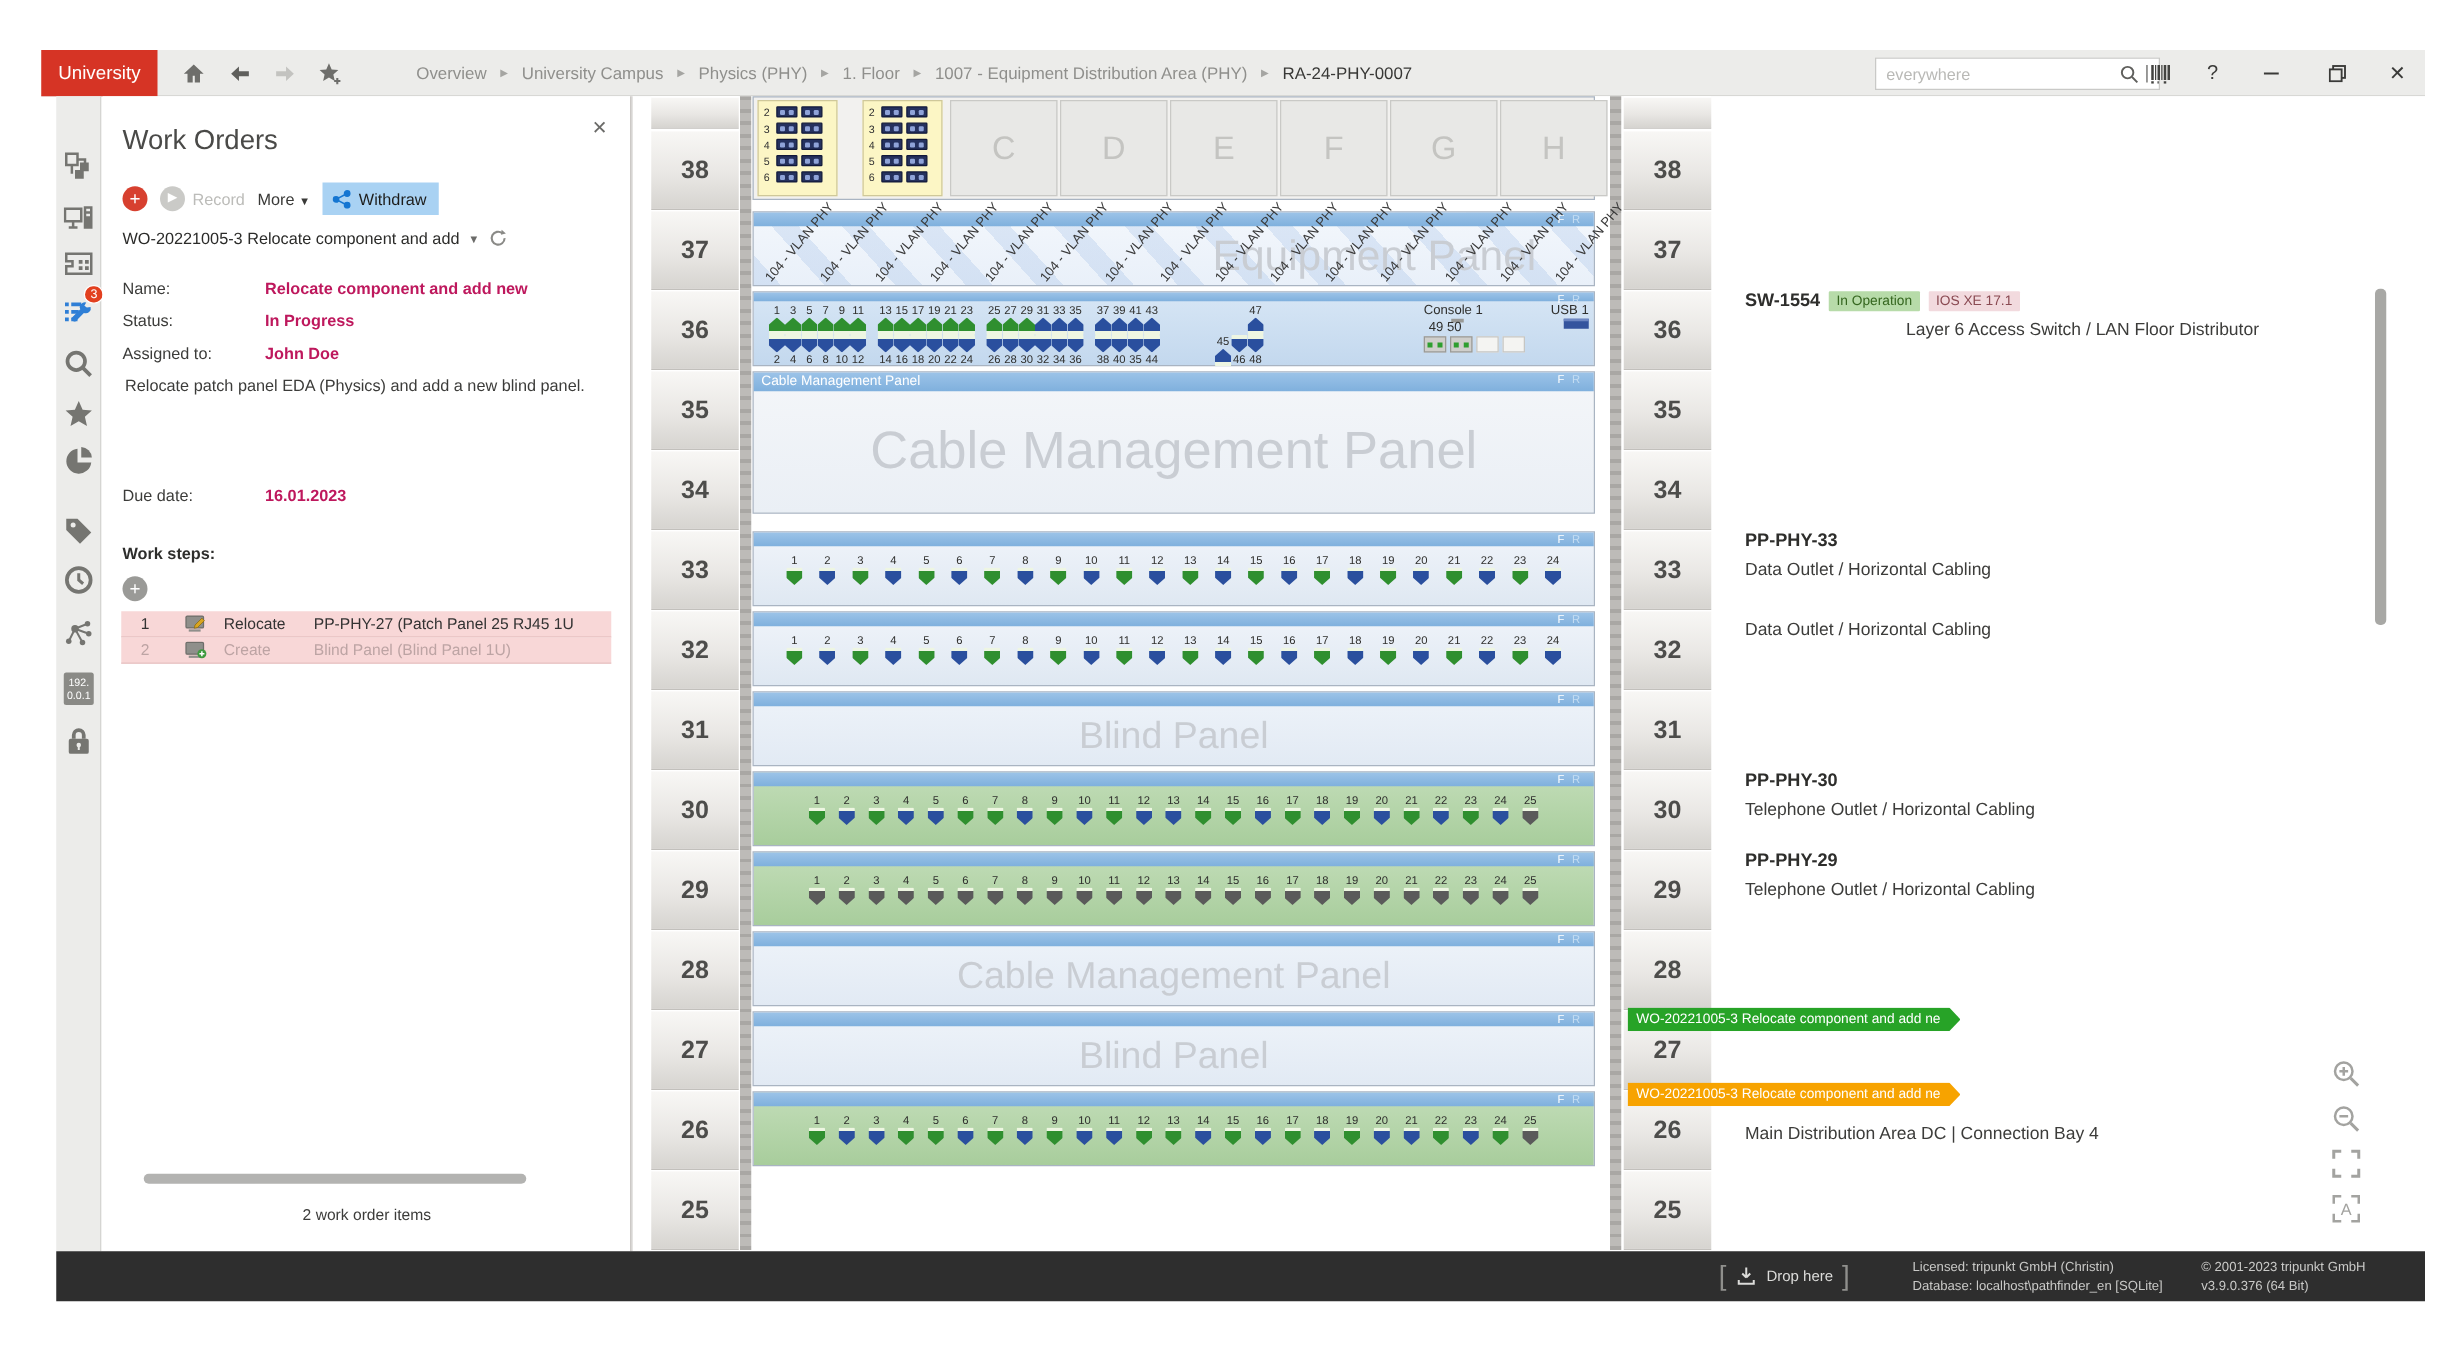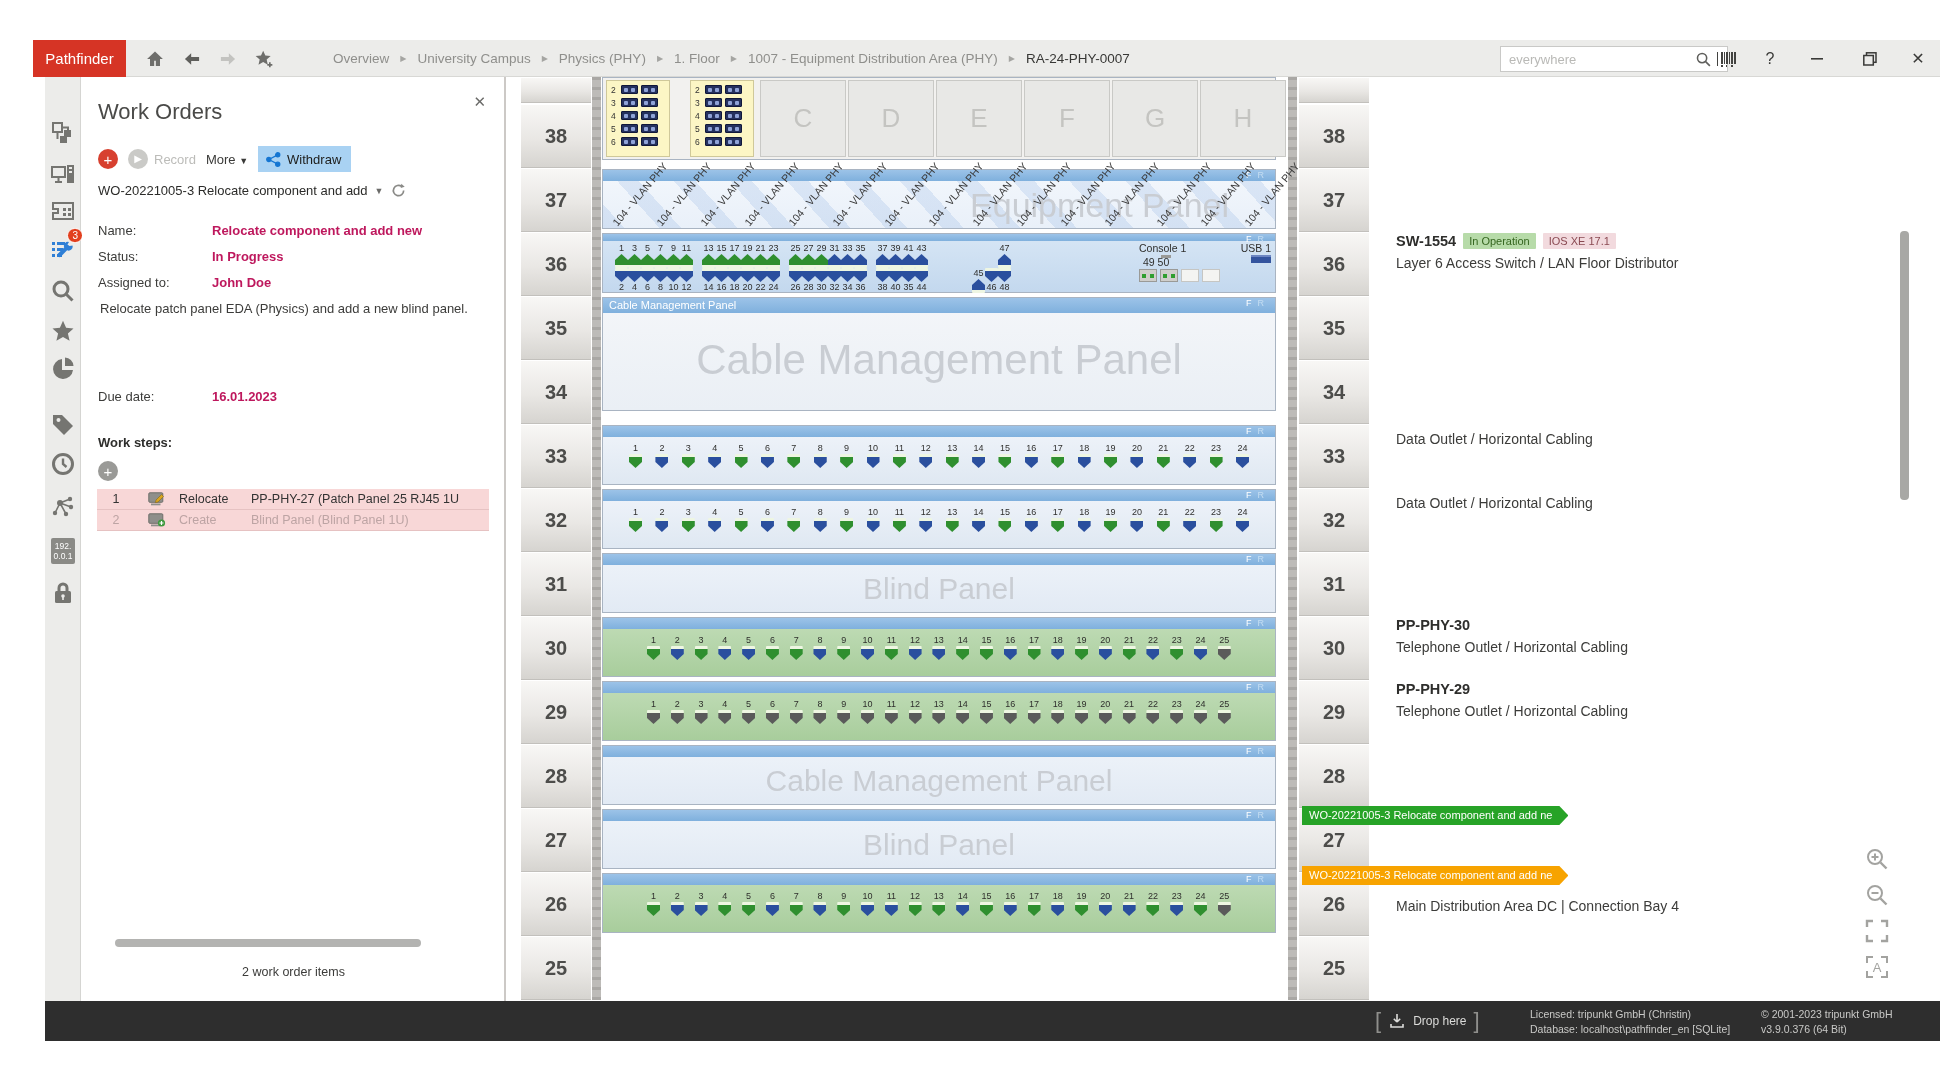"Pathfinder" div { text: Pathfinder -> University }
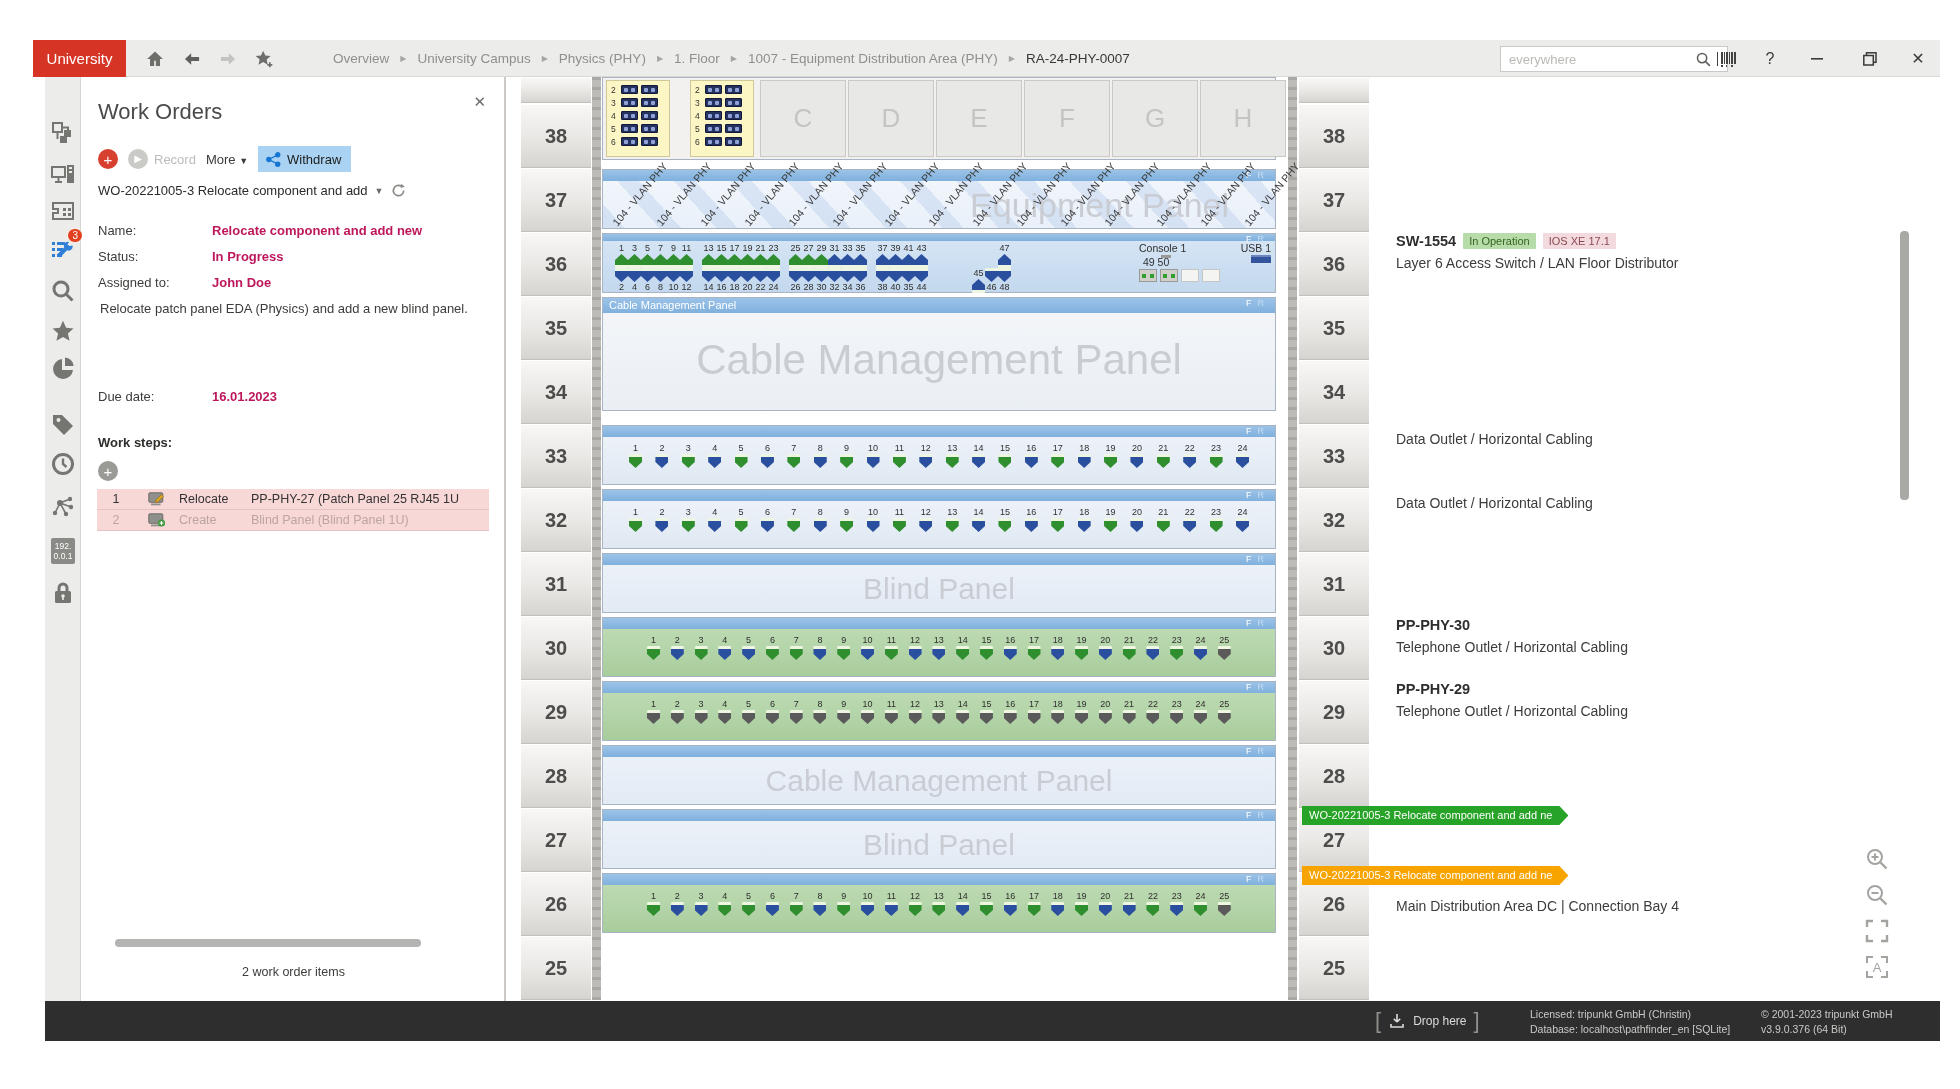"SW-1554" div.rack-label { text-align: none -> center }
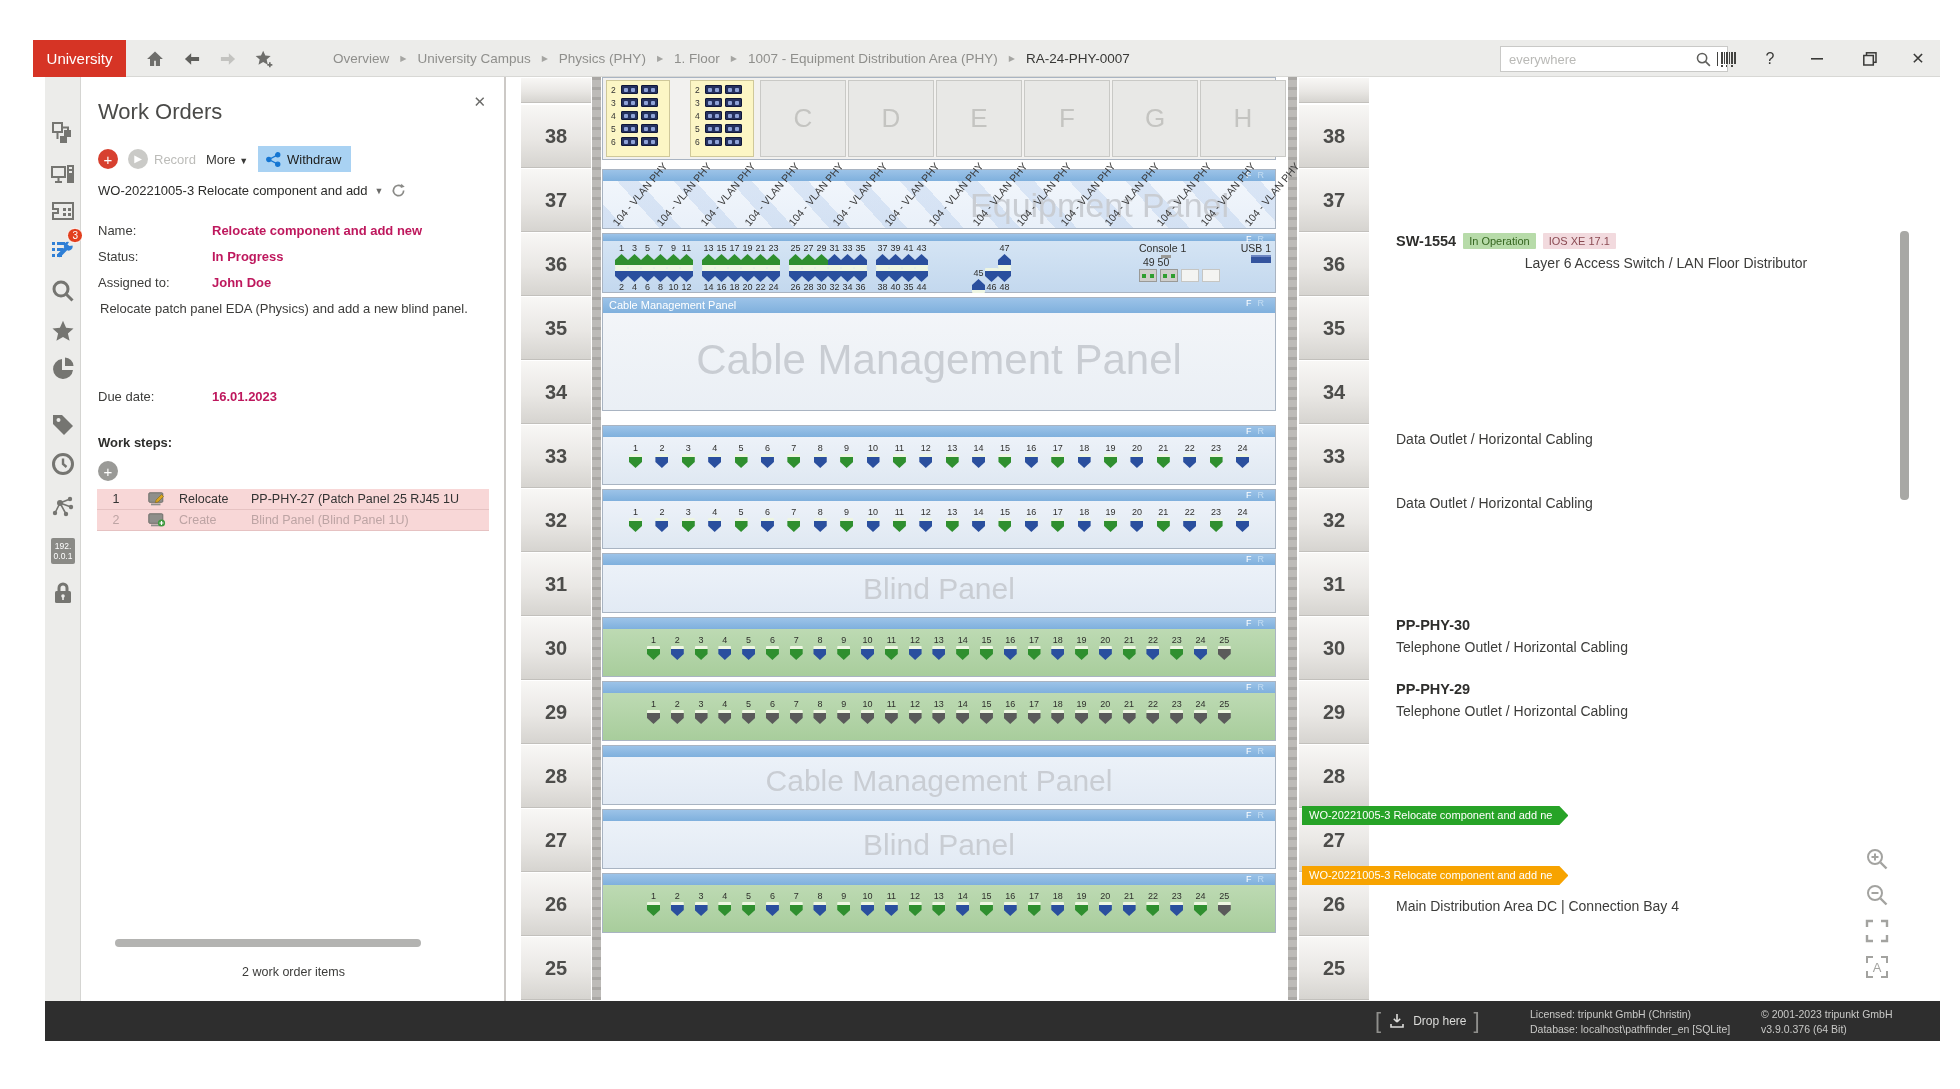"PP-PHY-33" div.rl-title { html: none -> <div>PP-PHY-33</div> }
